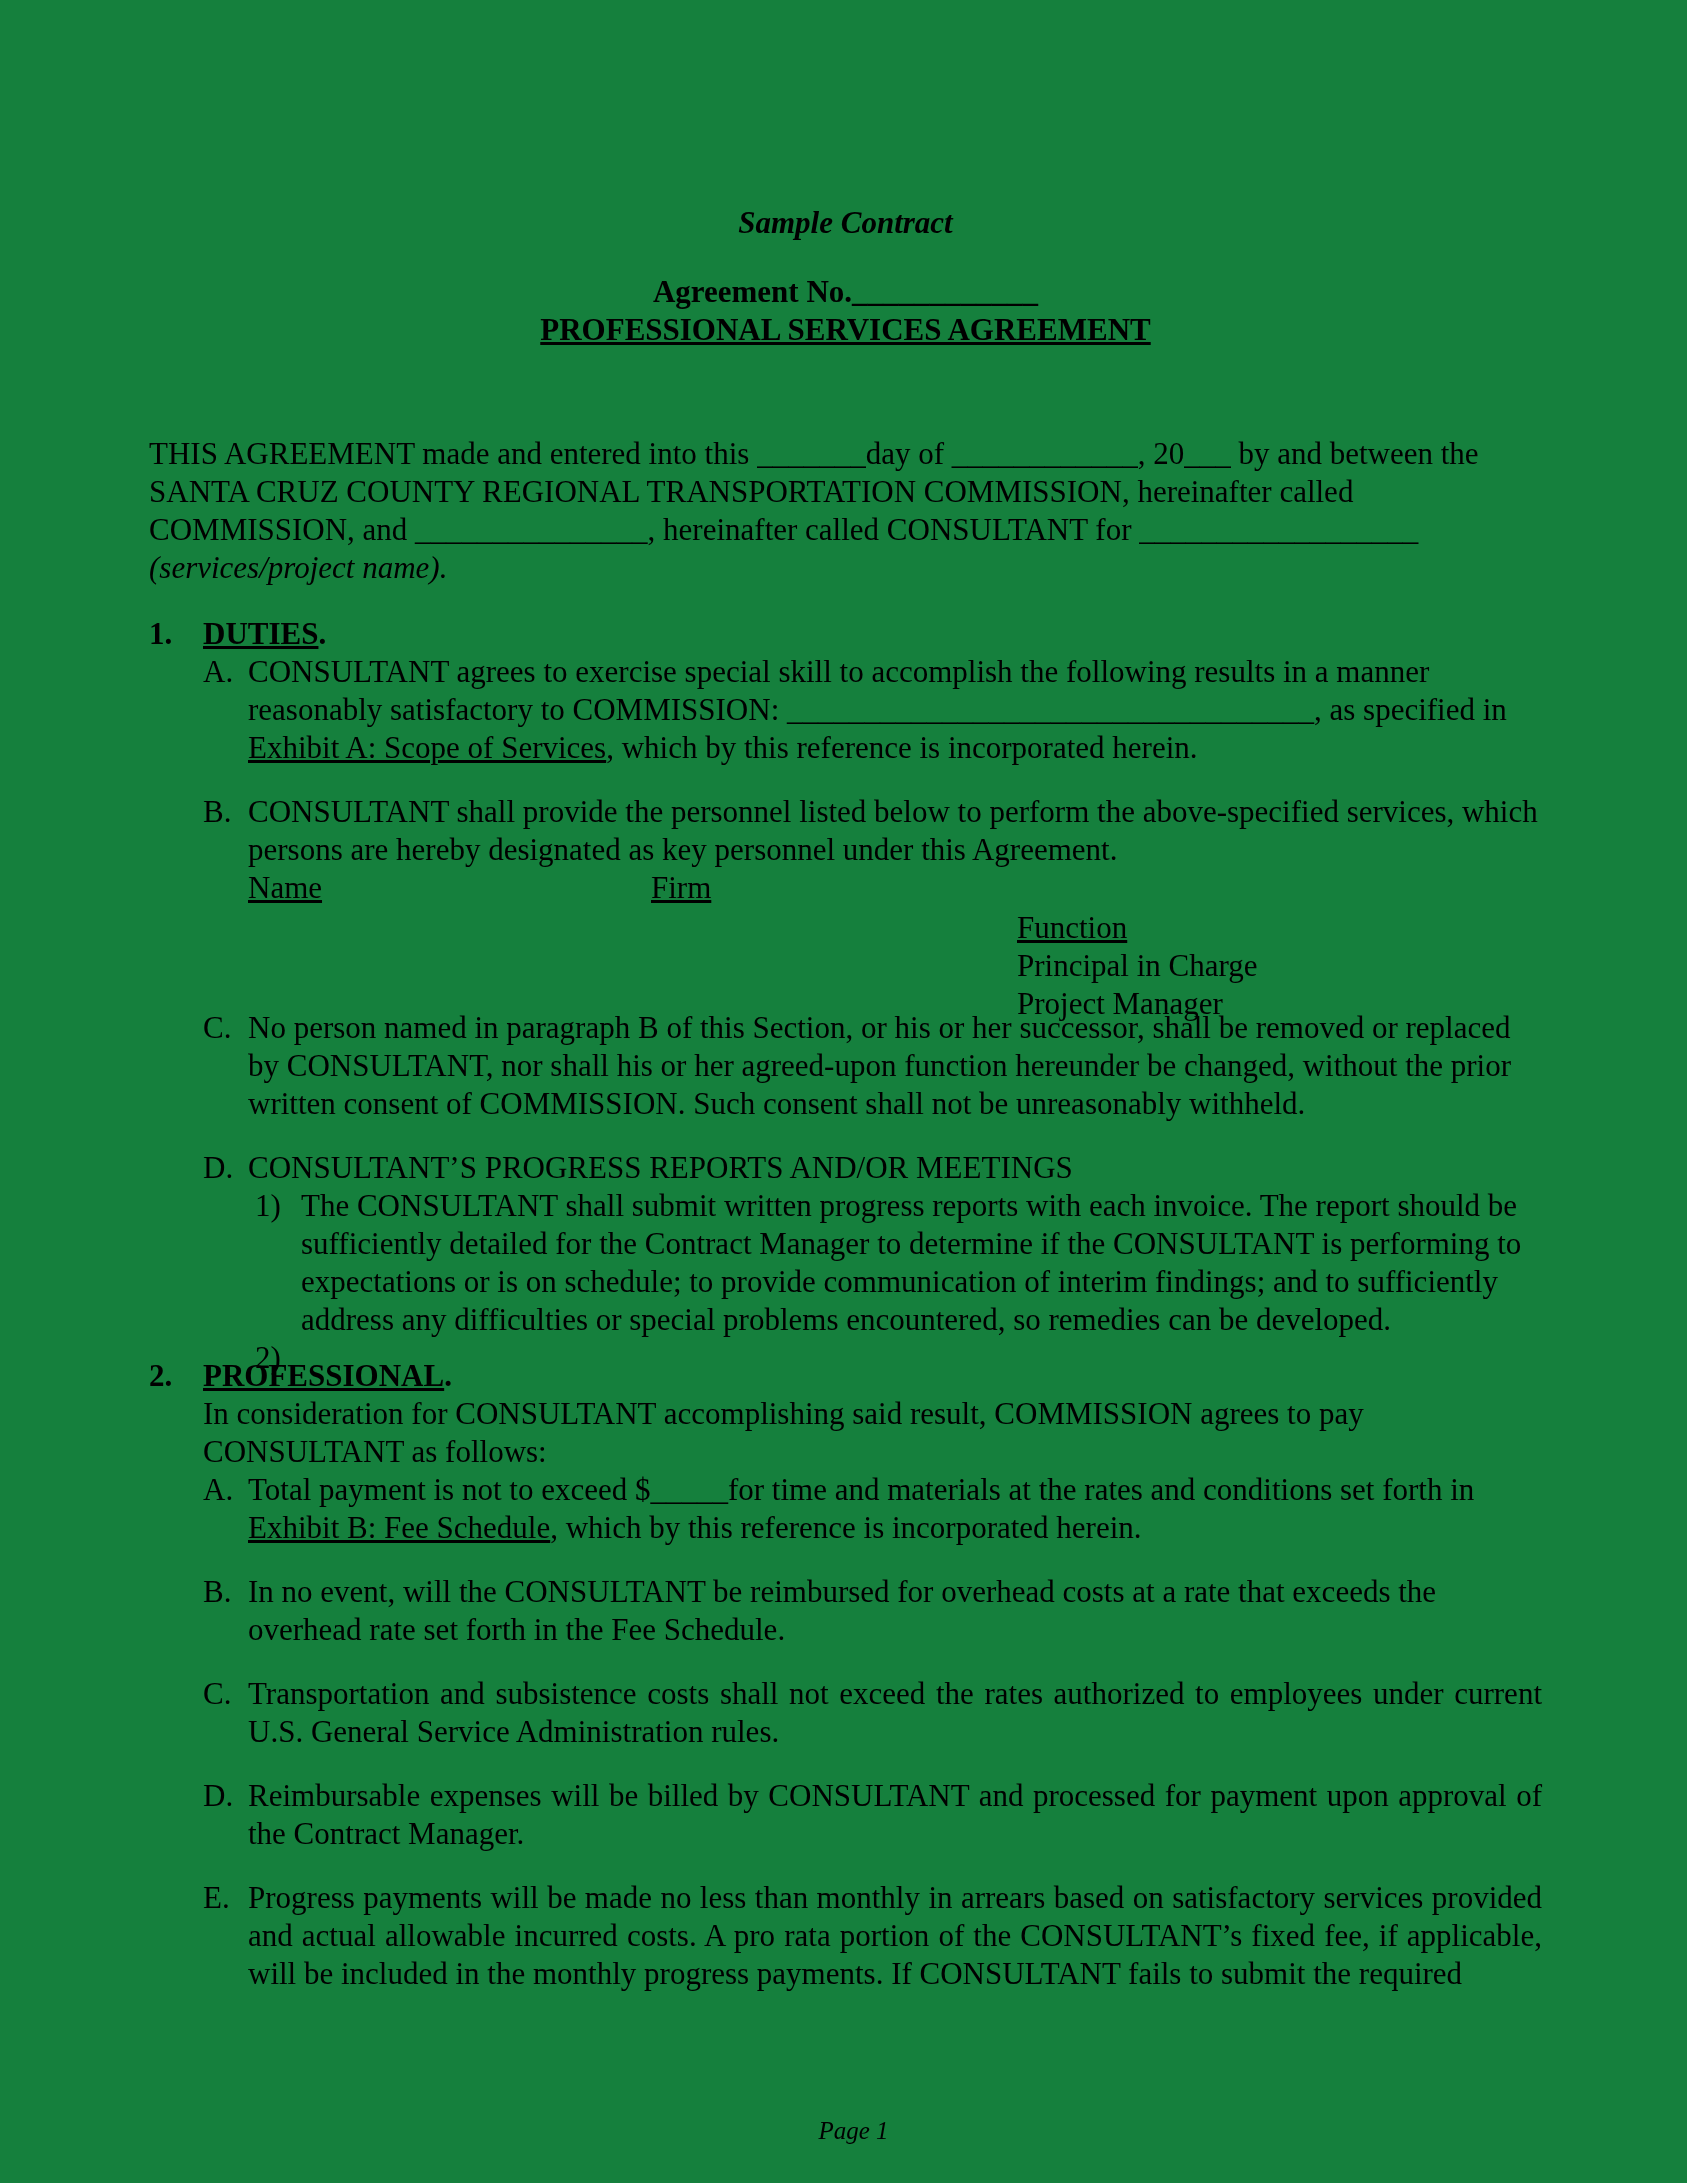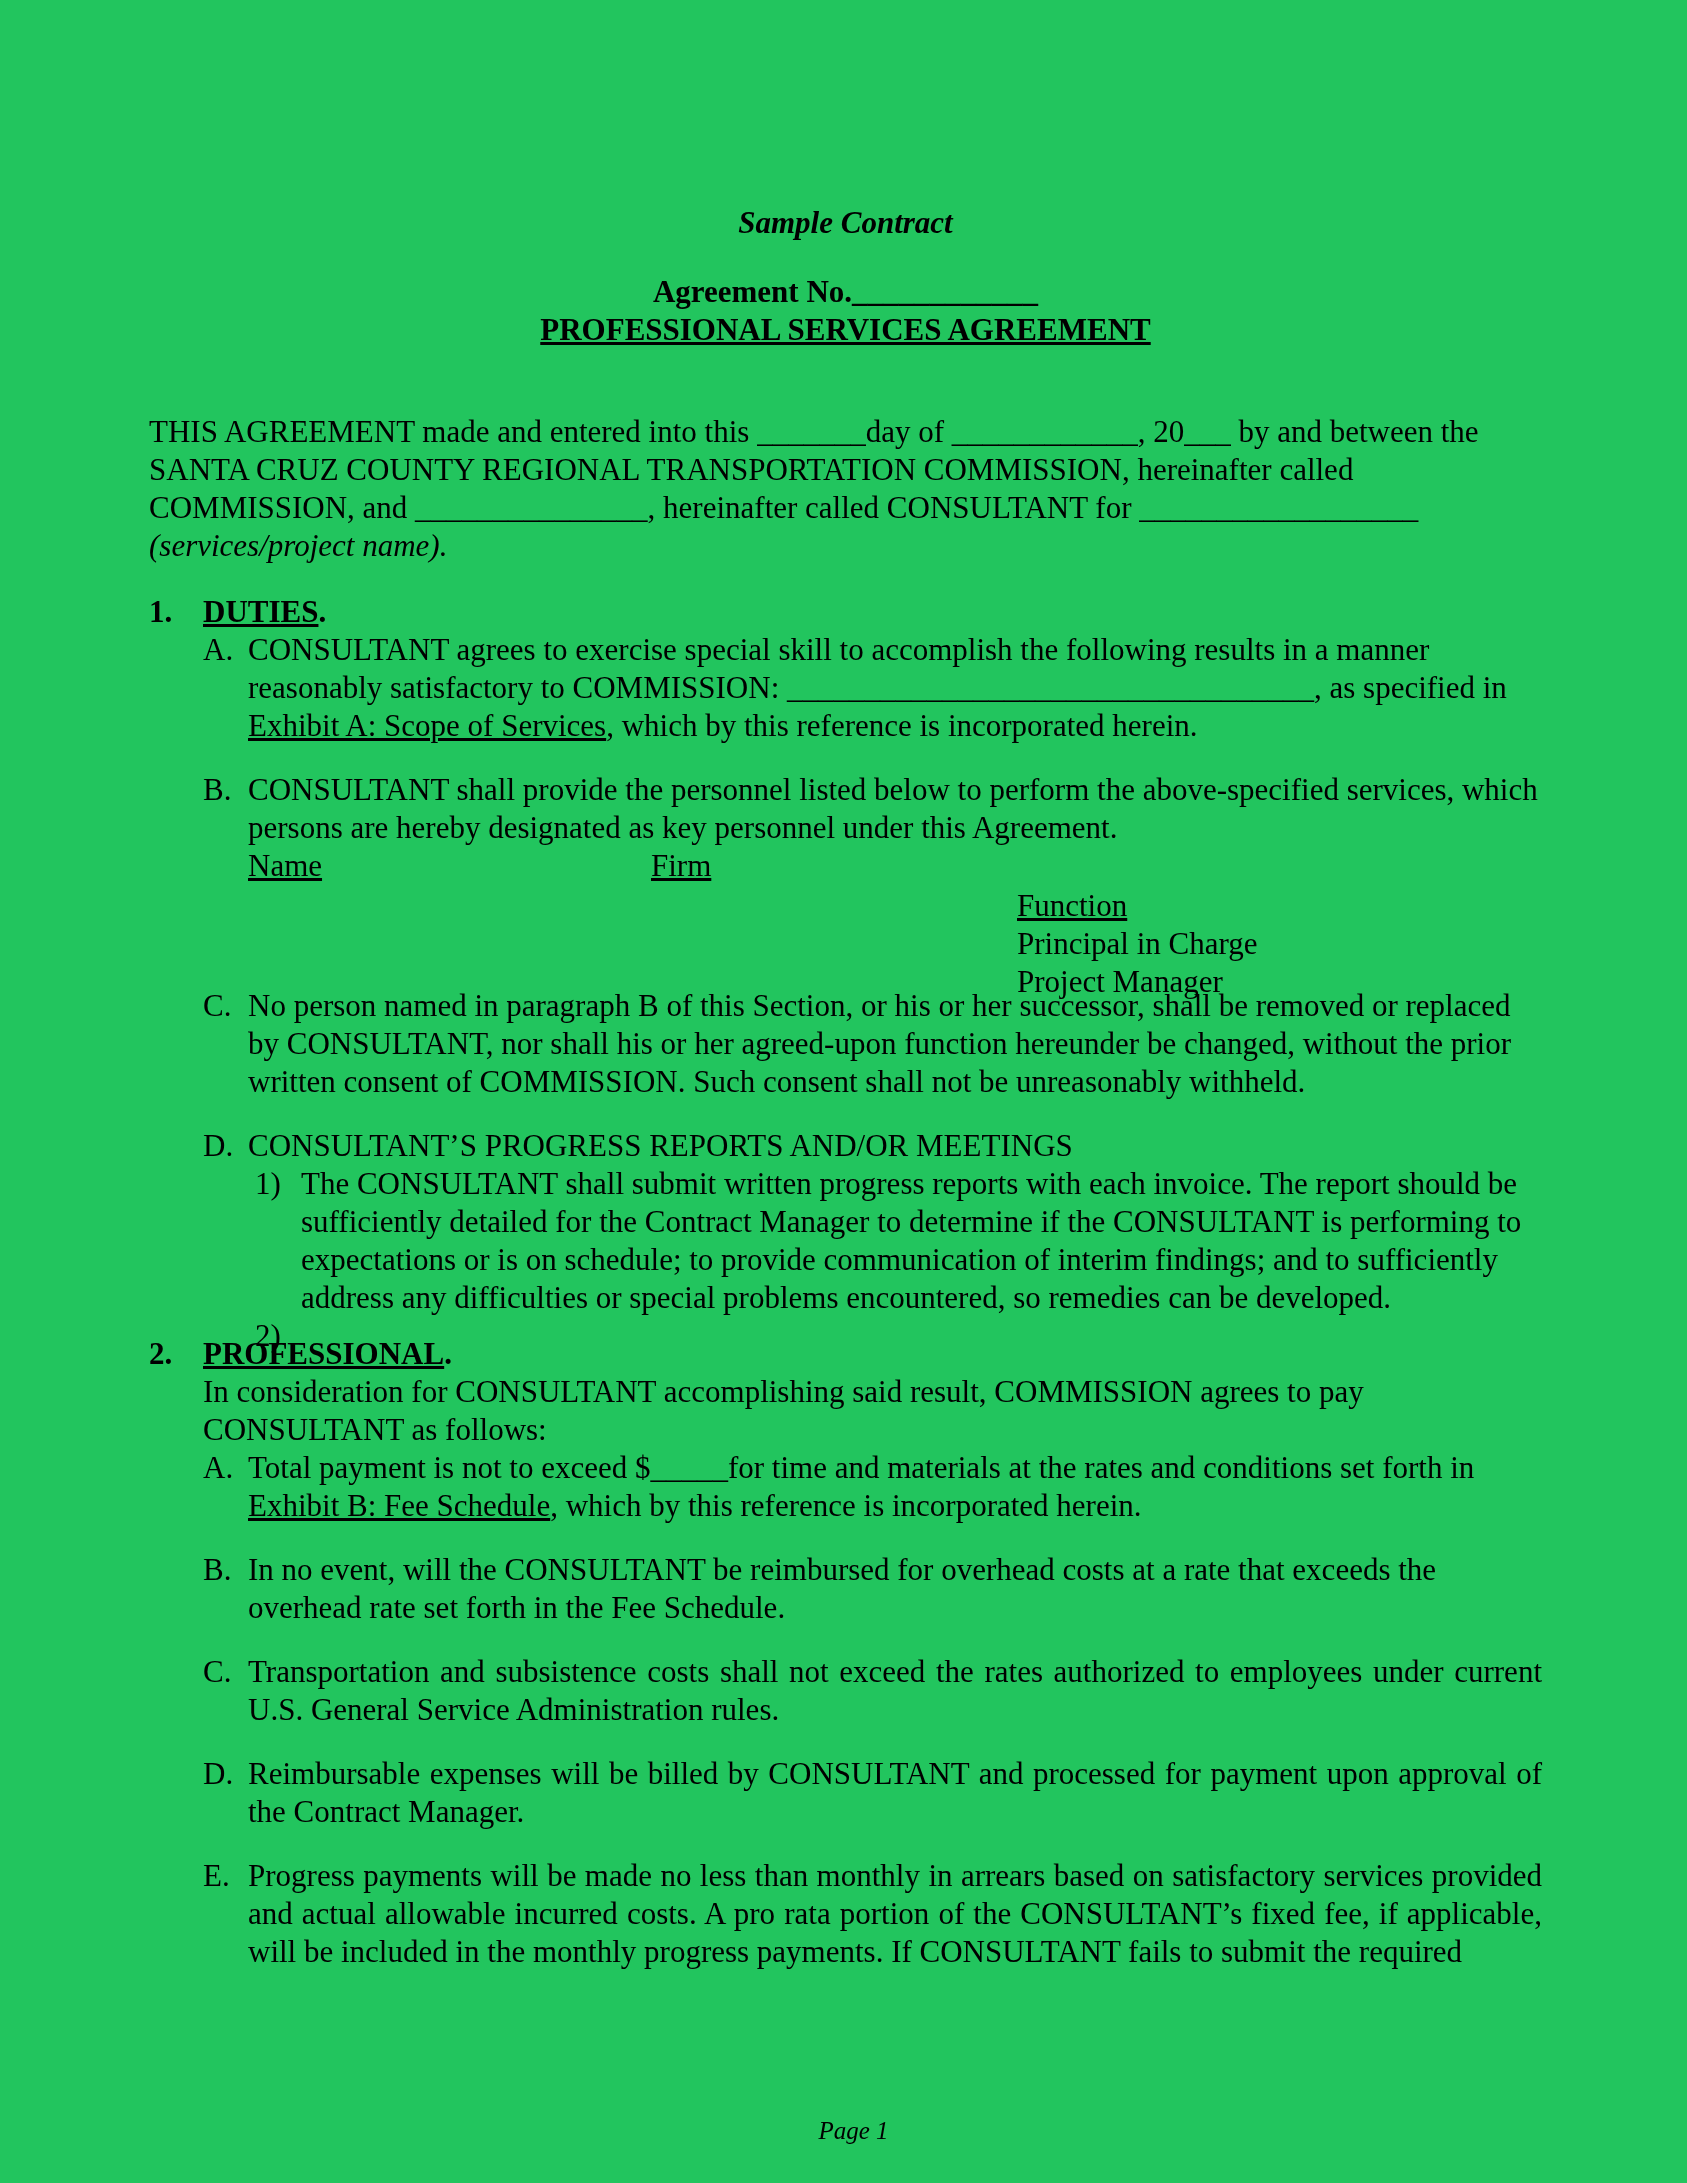"Sample Contract" .page { background: #22c55e -> #15803d }
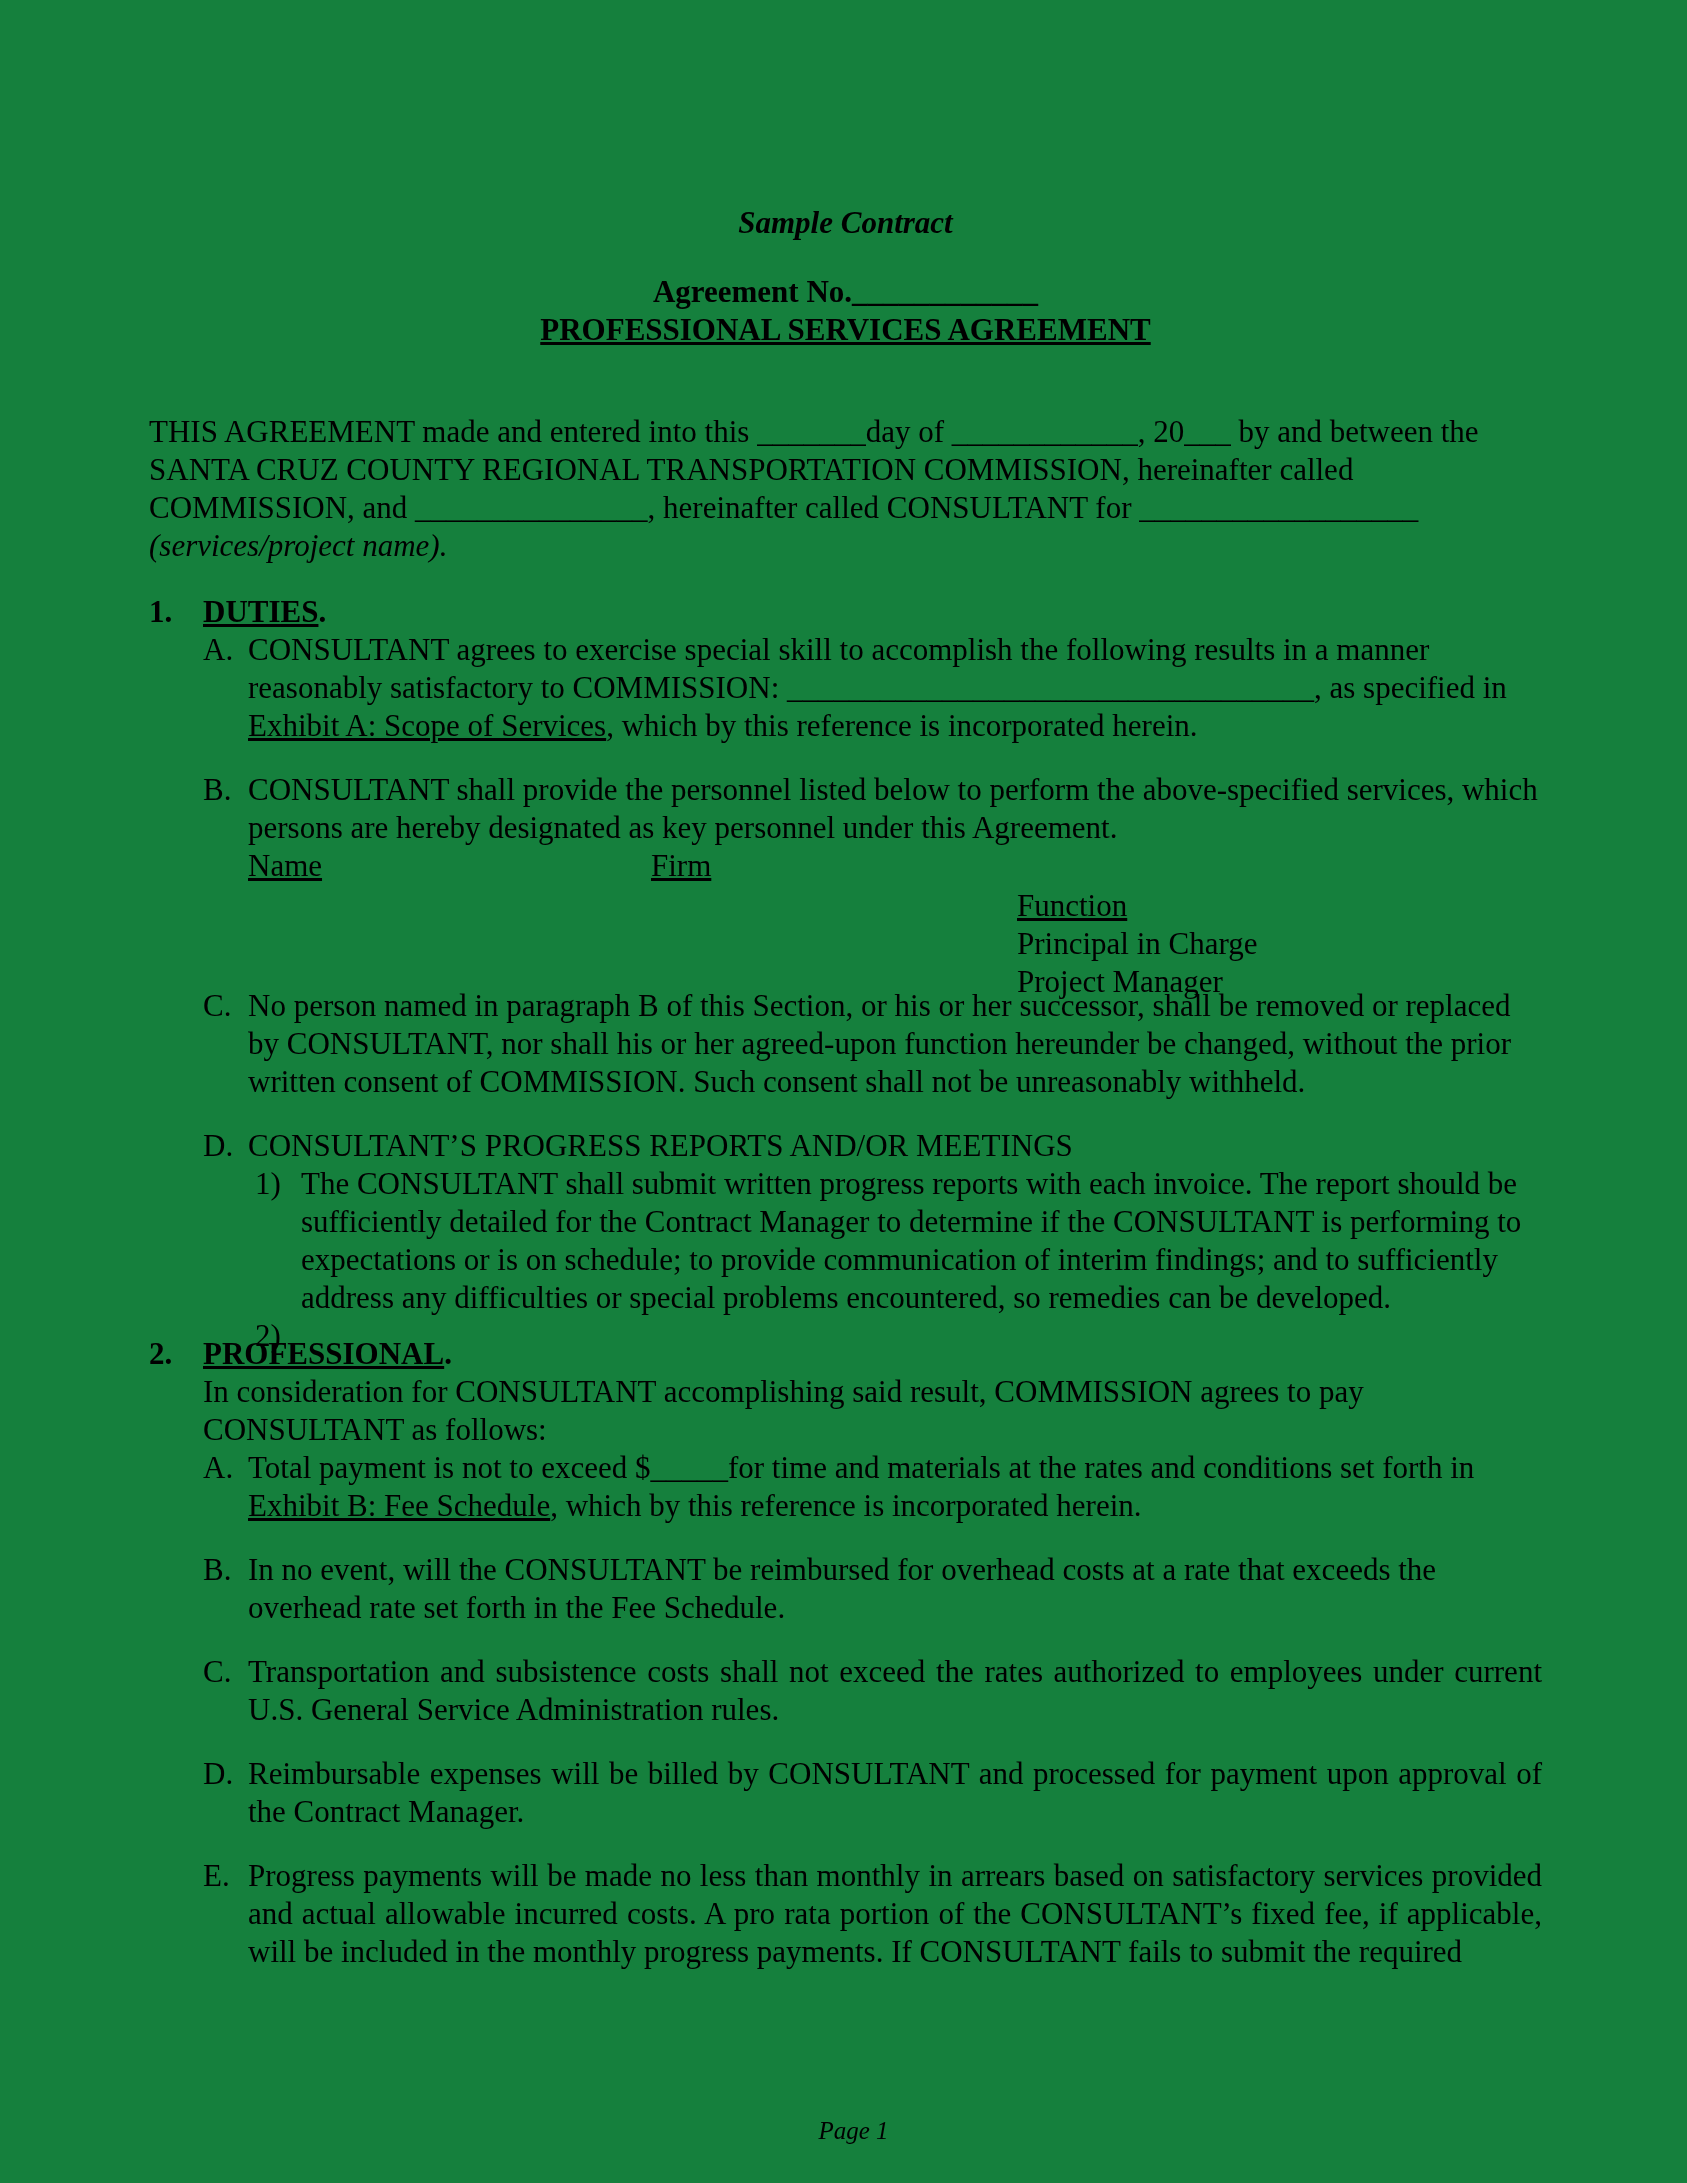"PROFESSIONAL SERVICES AGREEMENT" .head-gap { margin-bottom: 64px -> 86px }
